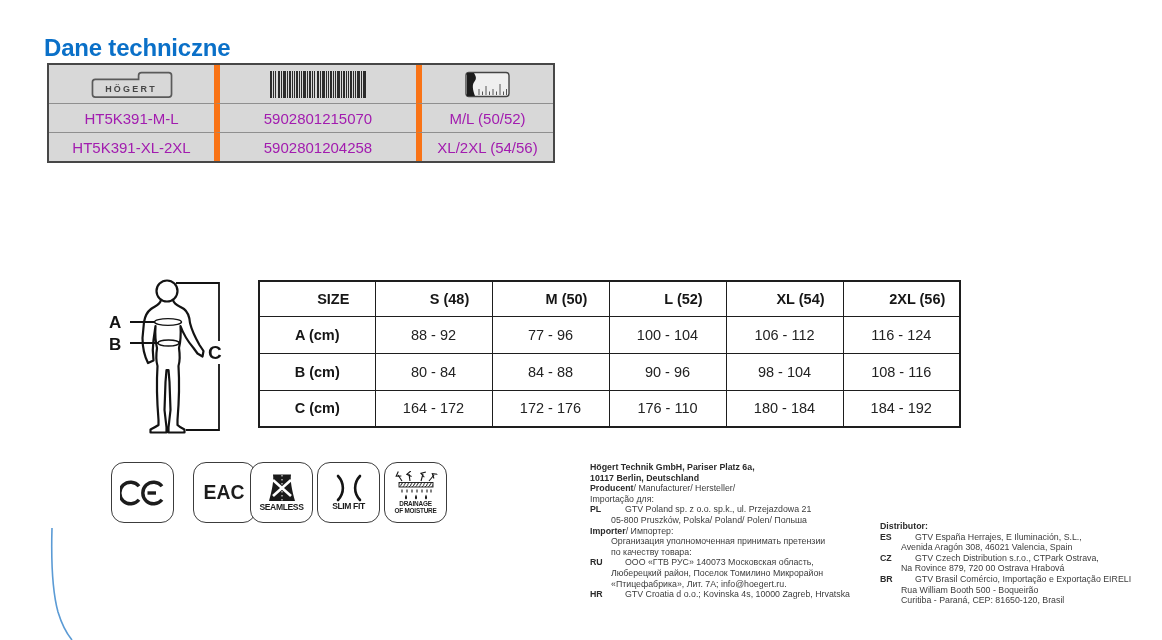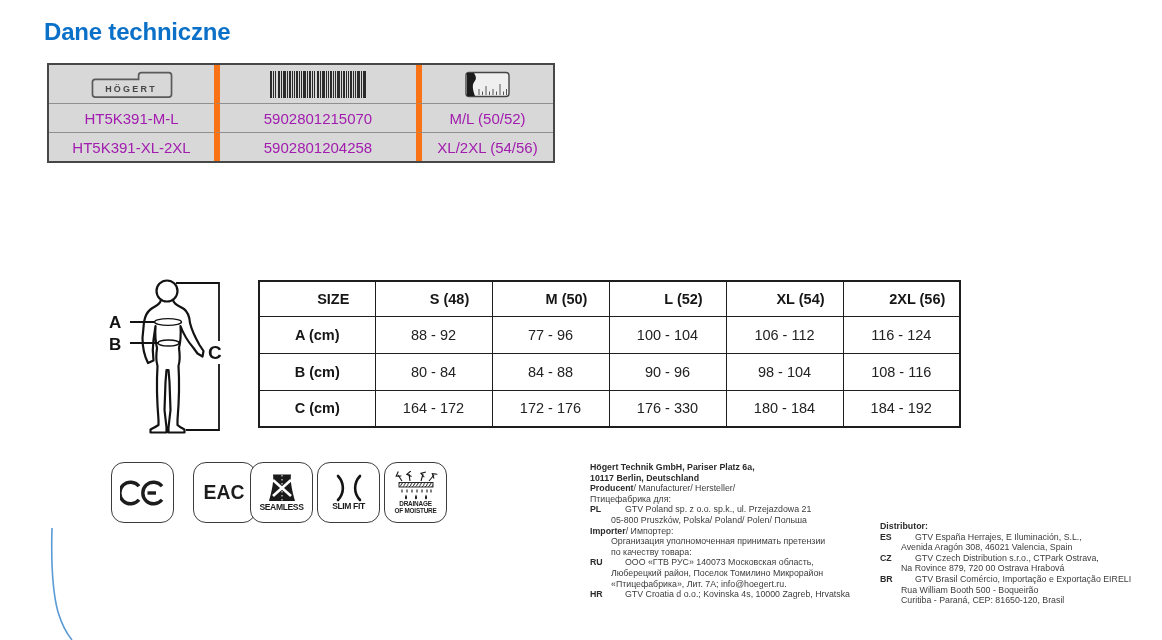"Dane techniczne" .title { top: 18px -> 34px }
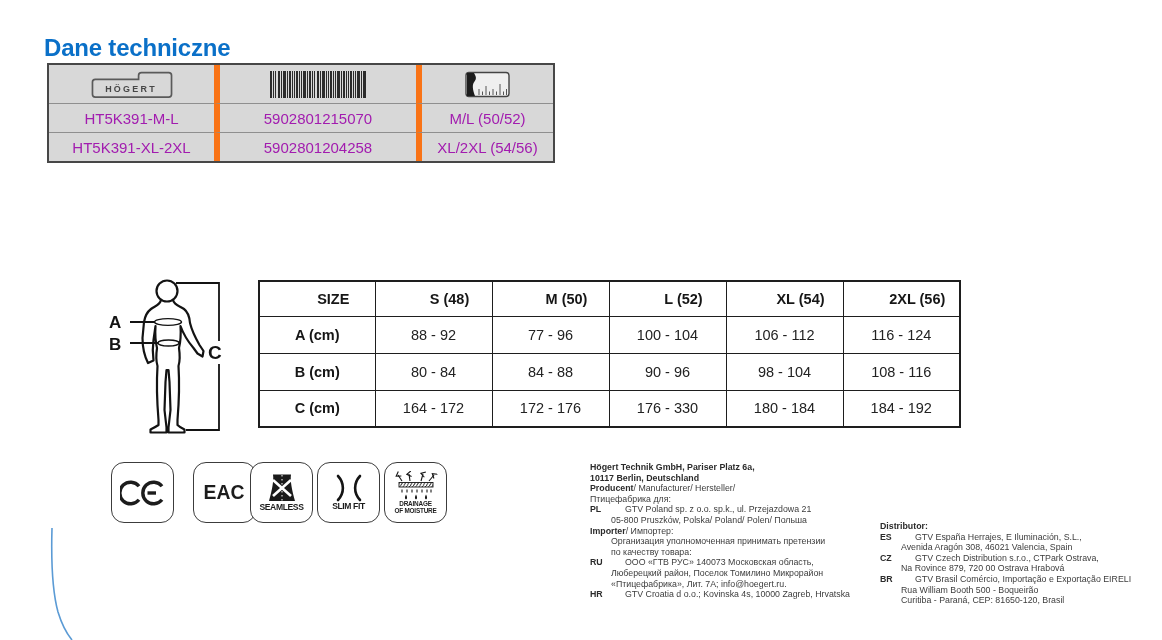"176 - 330" td { text: 330 -> 110 }
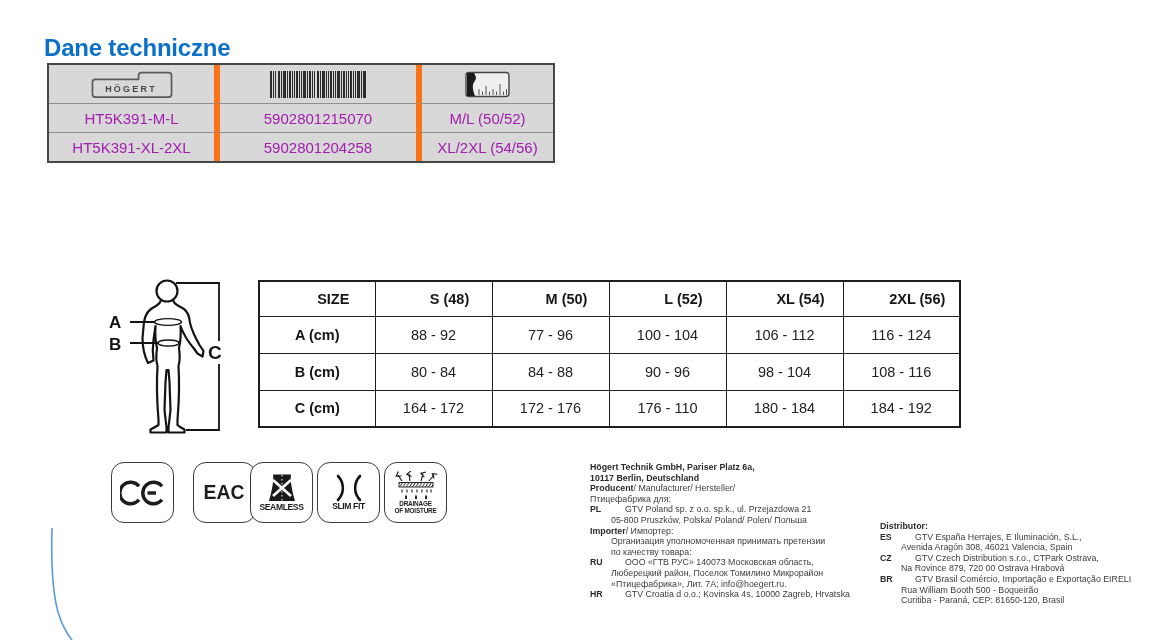"Птицефабрика для:" span { text: Птицефабрика -> Importação }
